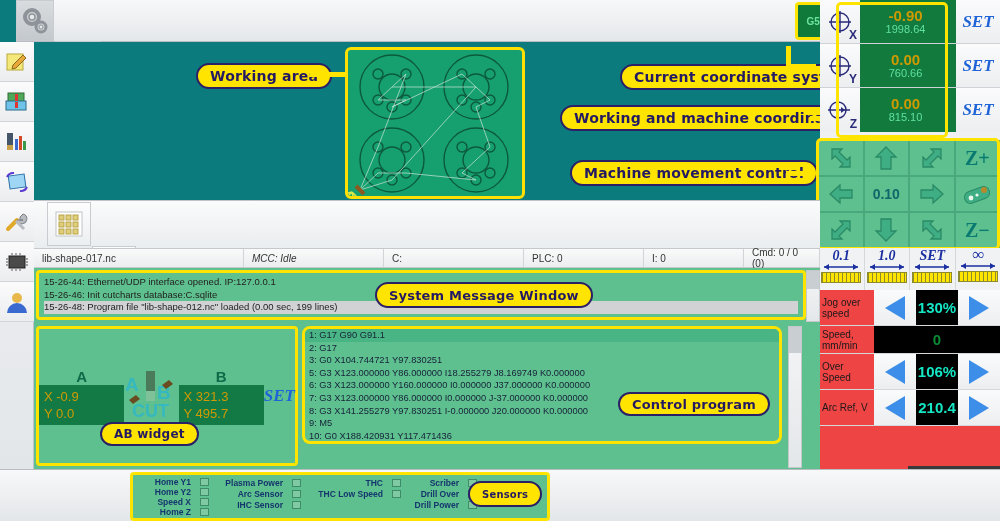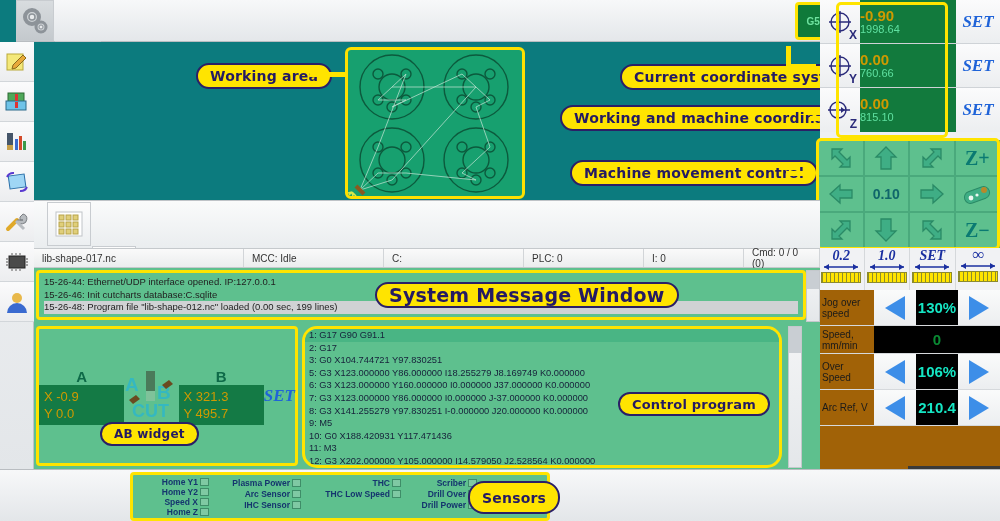"-0.90" .axis-val { align-items: flex-start -> center }
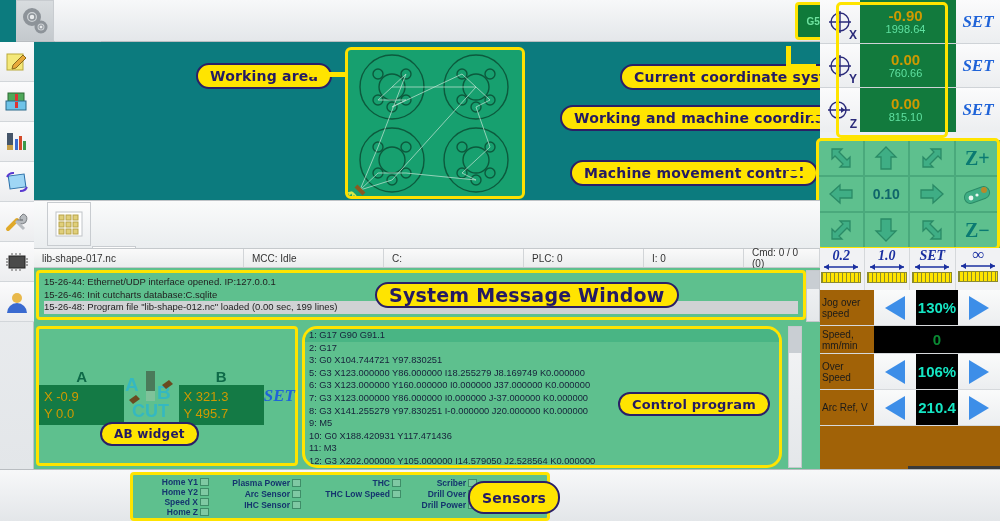"MCC: Idle" div.sfield { font-style: none -> italic }
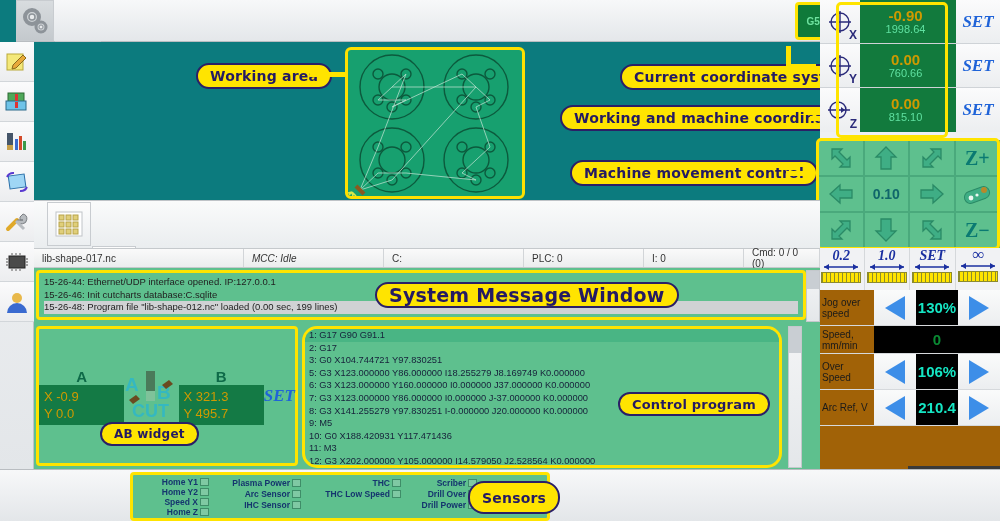"0.2" span.lbl { text: 0.2 -> 0.1 }
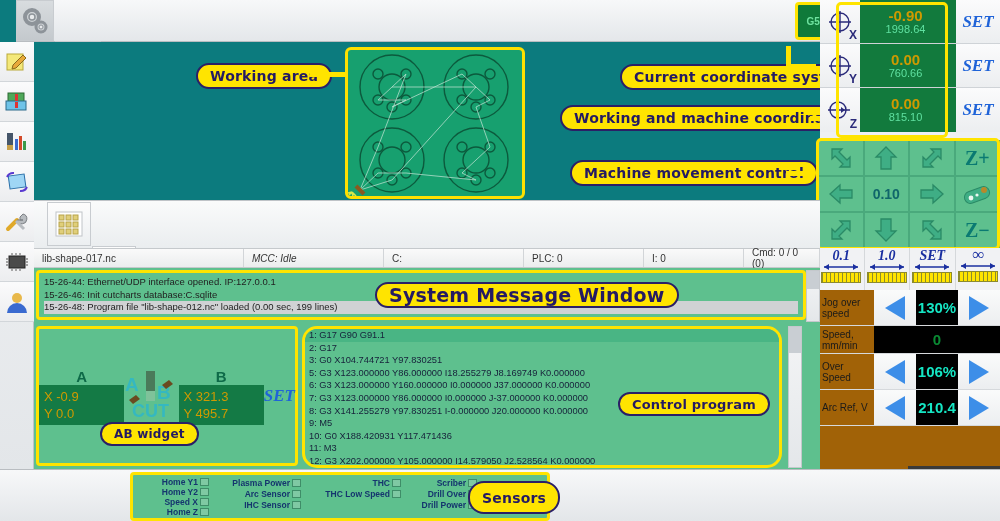"System Message Window" div.abs { font-size: 19px -> 13px }
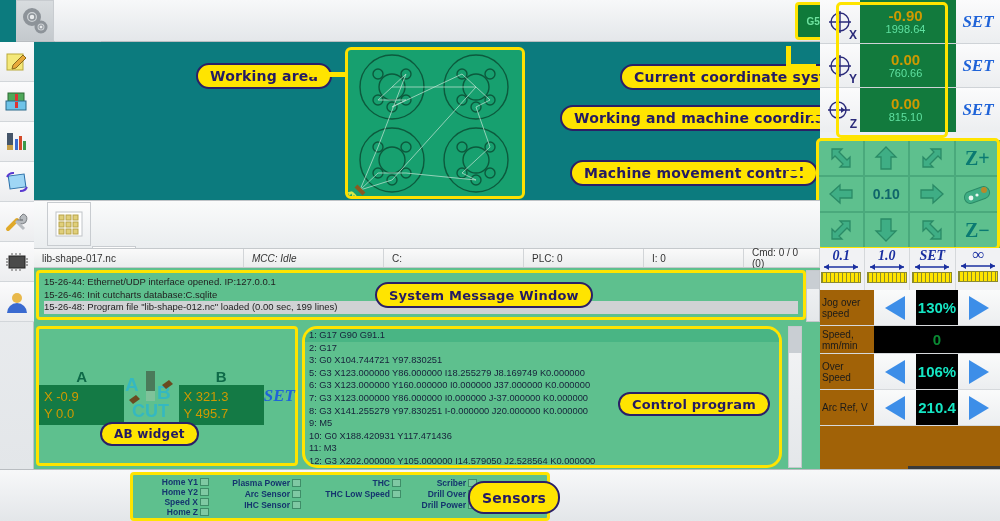"Jog over speed" #params { background: #a16207 -> #ef4444 }
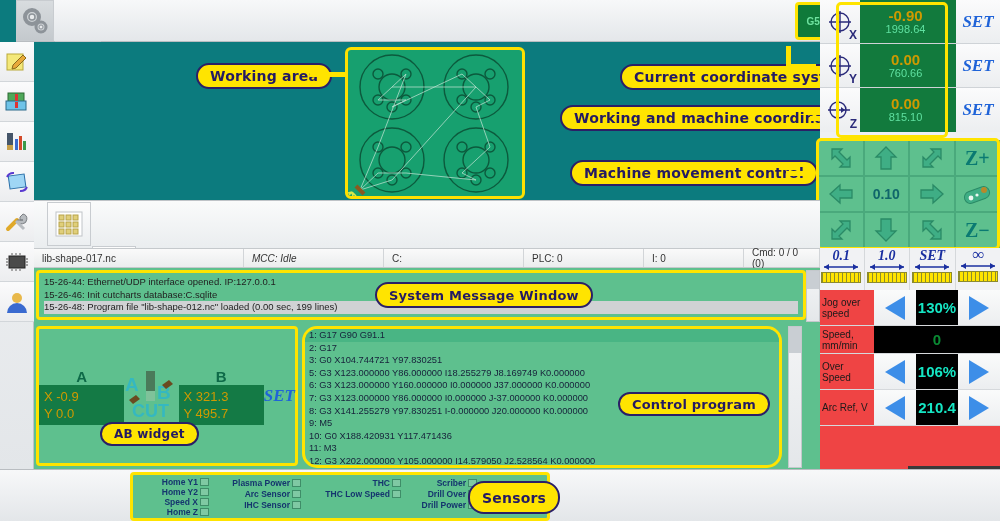"1: G17 G90 G91.1" #proglist { border-radius: 15px -> 8px; height: 142px -> 118px }
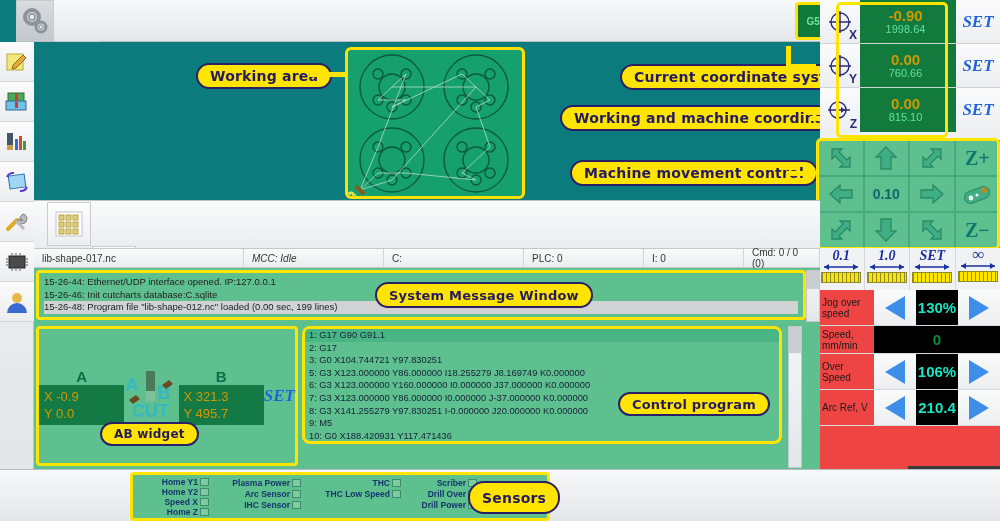"Home Y1" .srow { gap: 2px -> 9px }
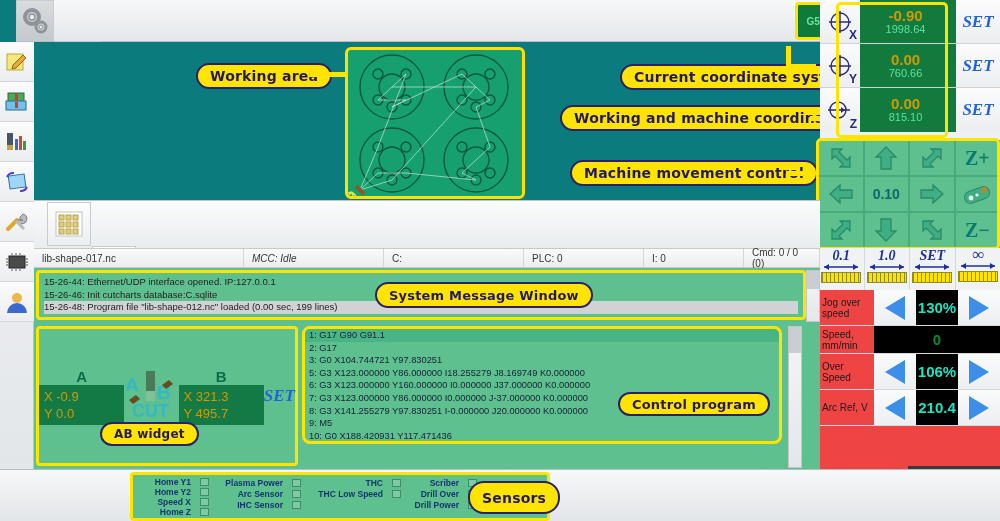"Sensors" div.abs { font-size: 14px -> 10px; height: 33px -> 26px }
